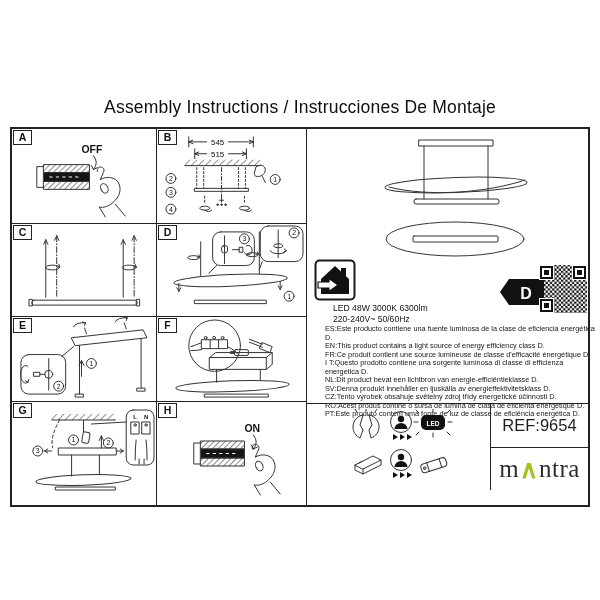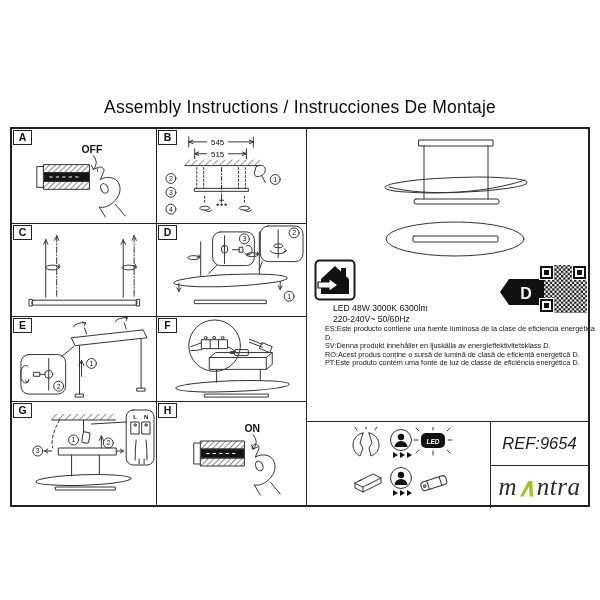"EN:This product contains a light" div { html: none -> <div>EN:This product contains a light source of energy efficiency class D.</div> }
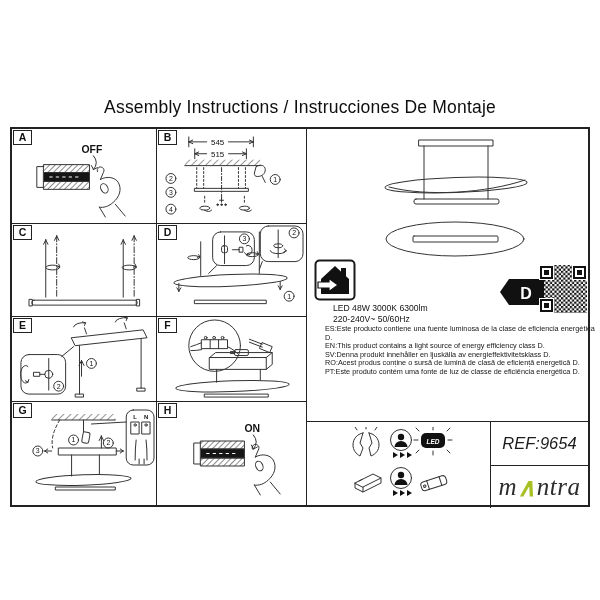"FR:Ce produit contient une source" div { html: none -> <div>FR:Ce produit contient une source lumineuse de classe d'efficacité énergétique D.</div> }
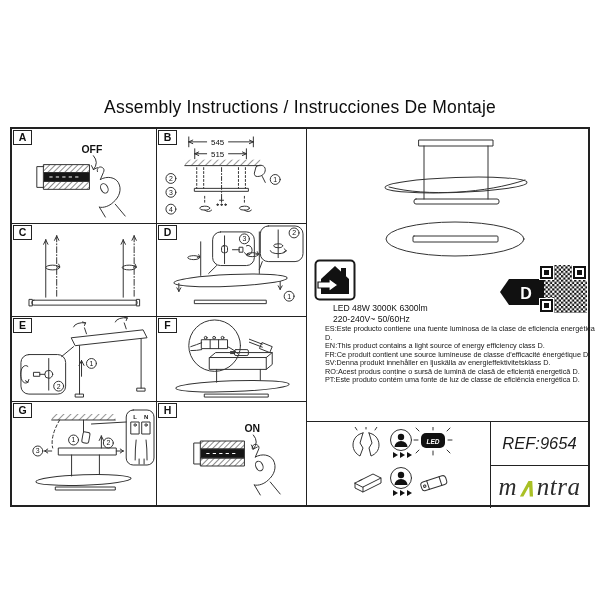"I T:Questo prodotto contiene una" div { html: none -> <div>I T:Questo prodotto contiene una sorgente luminosa di classe di efficienza energetica D.</div> }
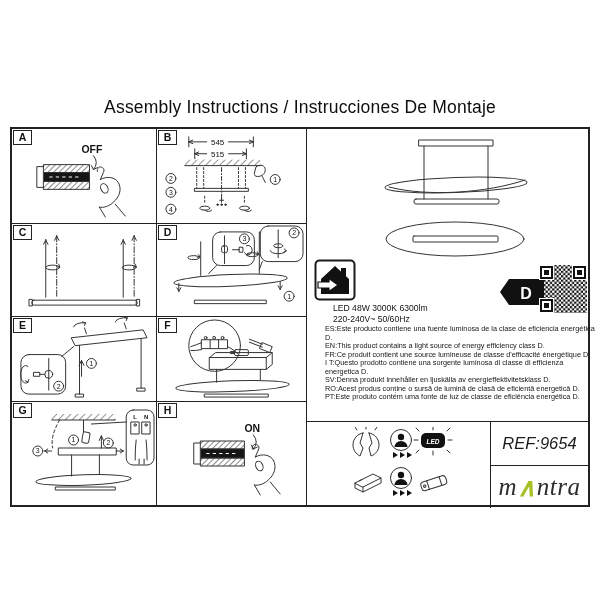"NL:Dit product bevat een lichtbron" div { html: none -> <div>NL:Dit product bevat een lichtbron van energie-efficiëntieklasse D.</div> }
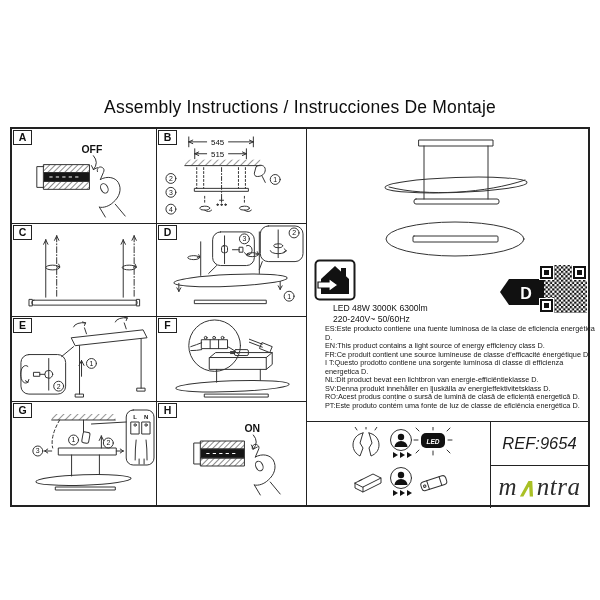"CZ:Tento výrobek obsahuje světelný zdroj" div { html: none -> <div>CZ:Tento výrobek obsahuje světelný zdroj třídy energetické účinnosti D.</div> }
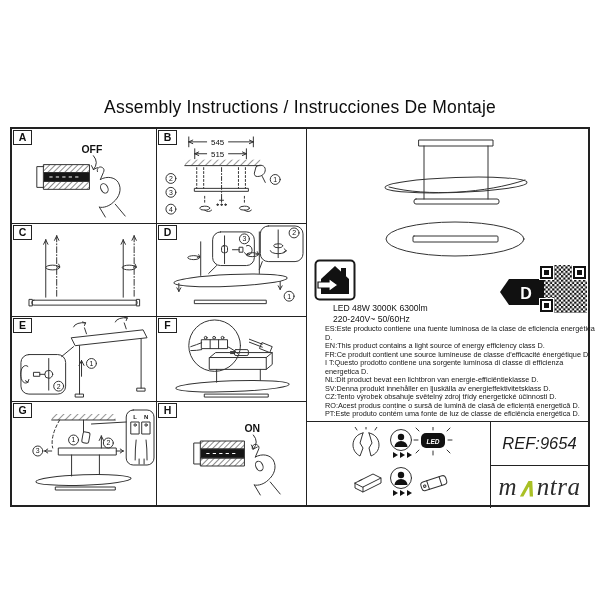"RO:Acest produs conține o sursă" div { text: energetică -> énergétique }
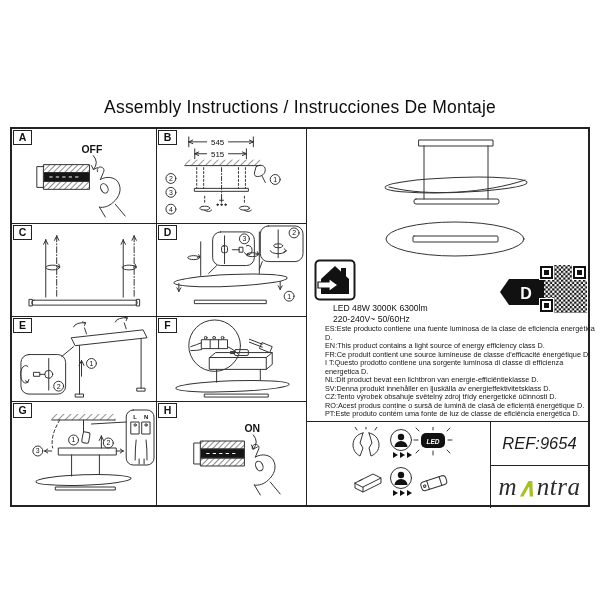"REF:9654" .bottomrow { font-style: italic -> none; top: 292px -> 274px }
